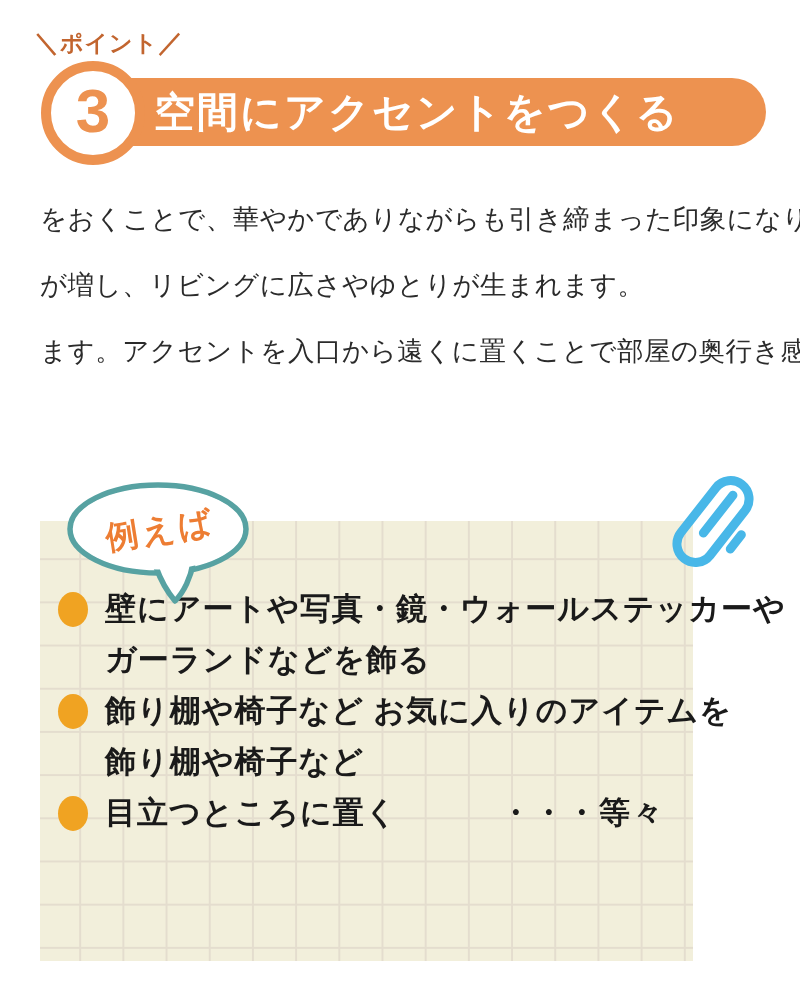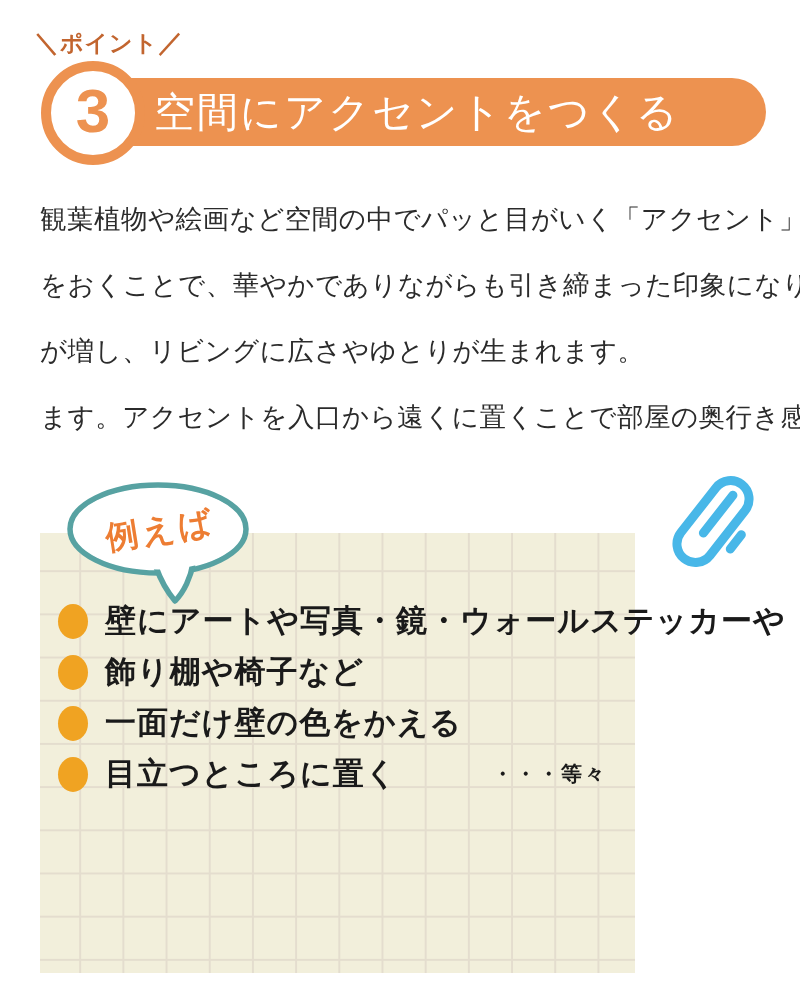"空間にアクセントをつくる" .title-banner .title { font-weight: normal -> bold }
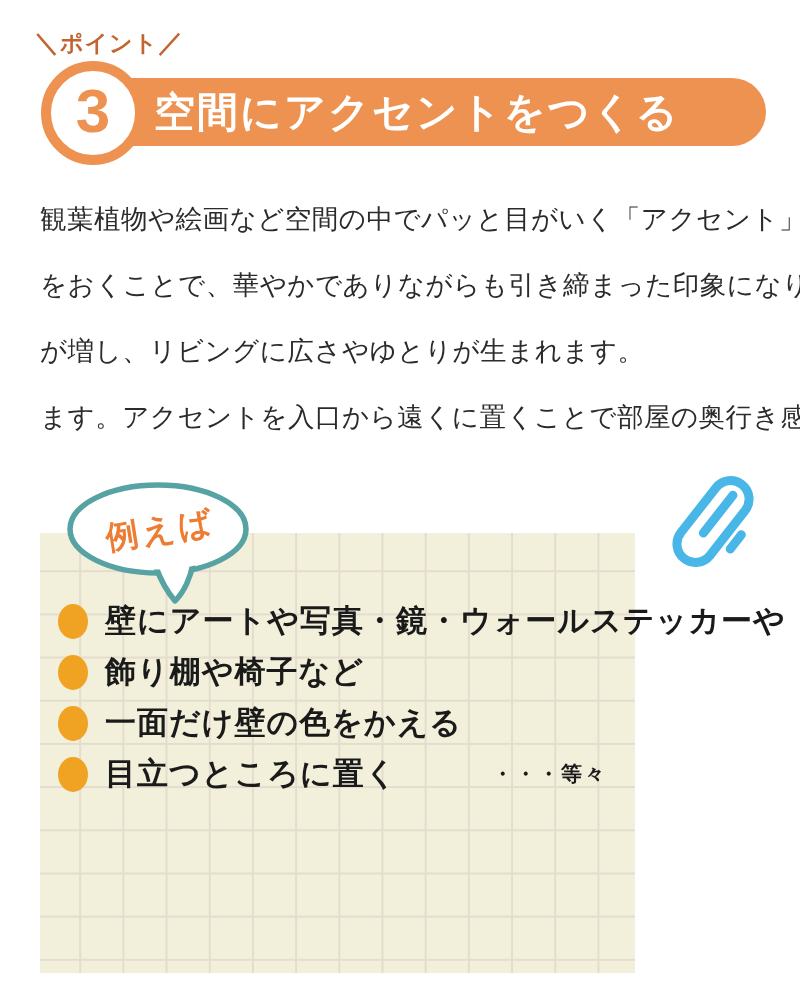"観葉植物や絵画など空間の中でパッと目がいく「アクセント」" div { html: <div>観葉植物や絵画など空間の中でパッと目がいく「アクセント」</div> -> none }
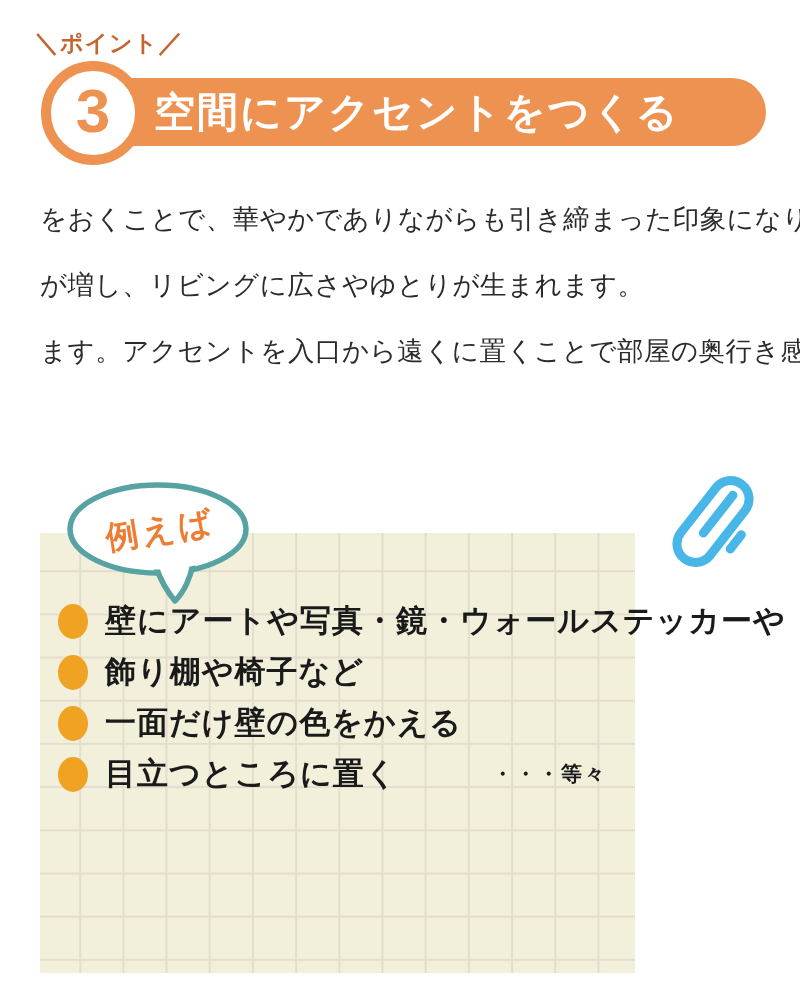"壁にアートや写真・鏡・ウォールステッカーや" .note-paper { top: 533px -> 521px; width: 595px -> 653px }
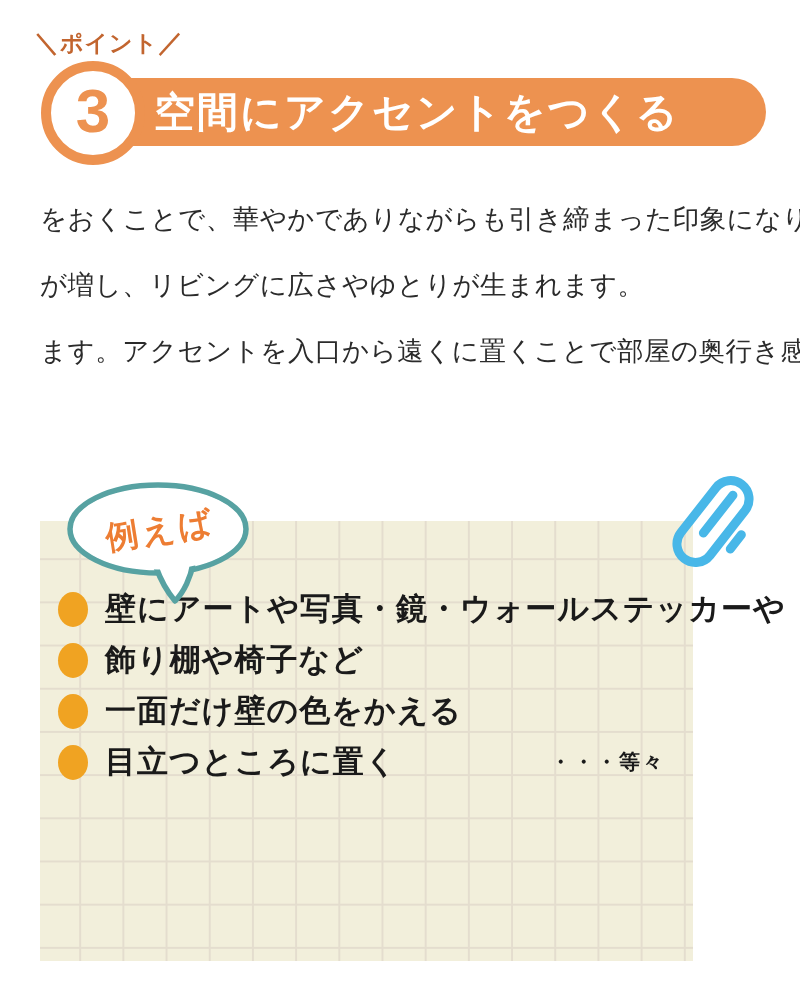"ガーランドなどを飾る" div { html: none -> <div>ガーランドなどを飾る</div> }
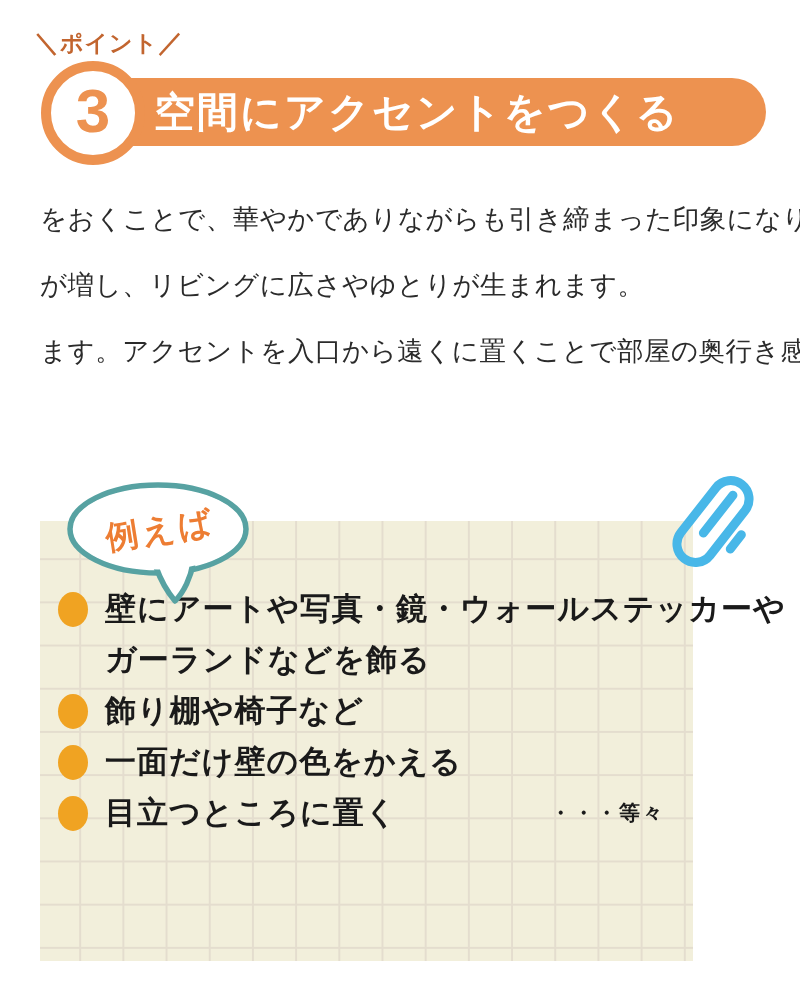"飾り棚や椅子など お気に入りのアイテムを" div { html: none -> <div>飾り棚や椅子など お気に入りのアイテムを</div> }
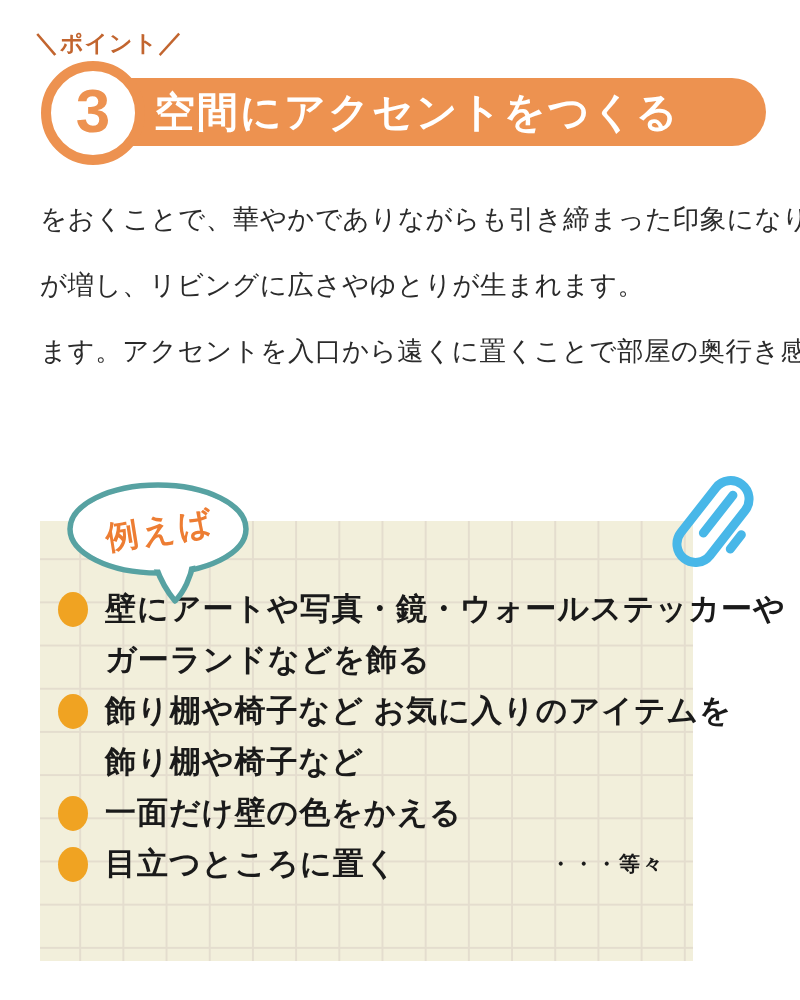"一面だけ壁の色をかえる" li { html: <li> <span></span> <div>一面だけ壁の色をかえる</div> </li> -> none }
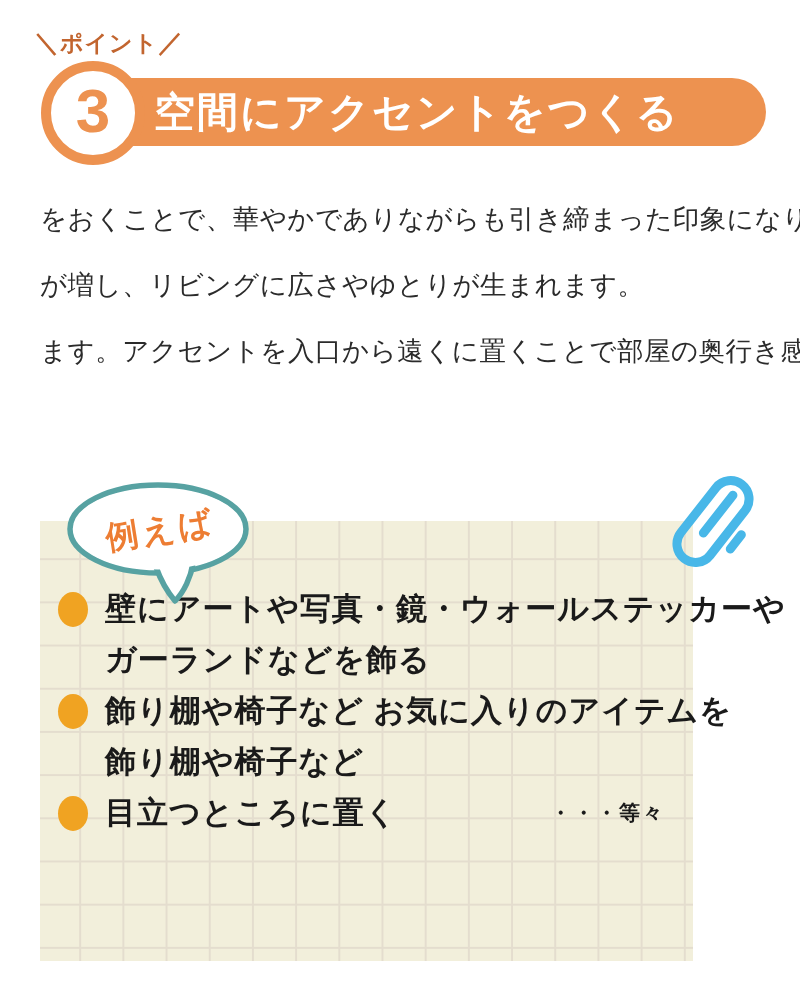"・・・等々" .etc { font-size: 21px -> 31px }
